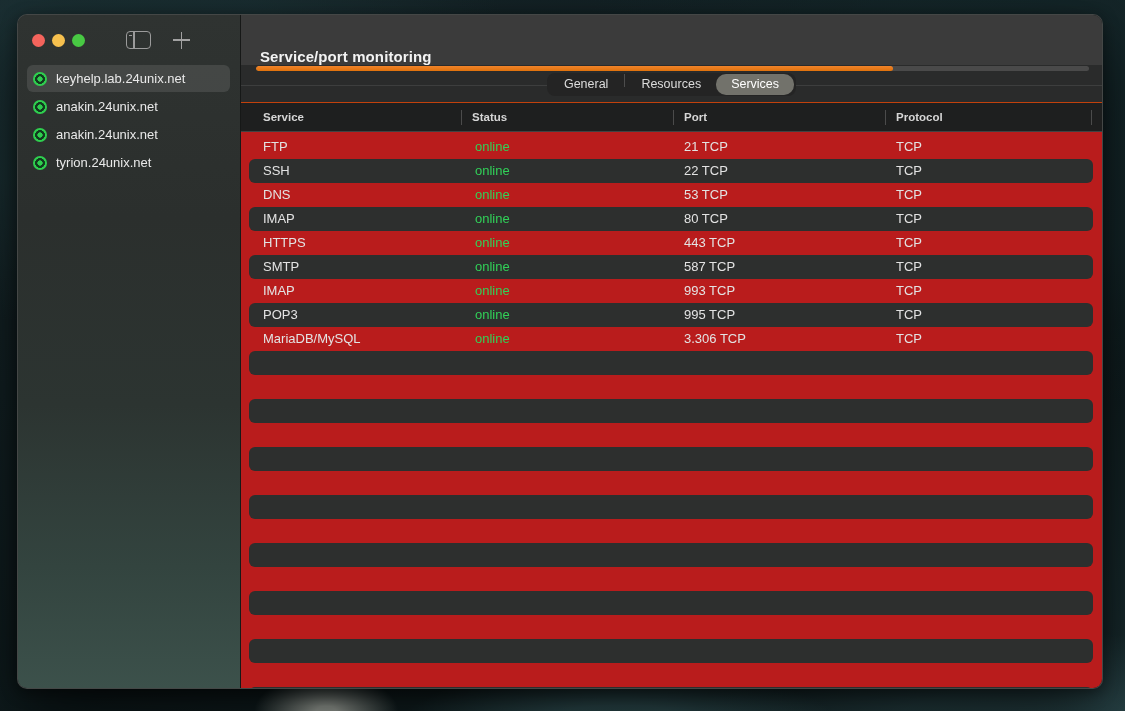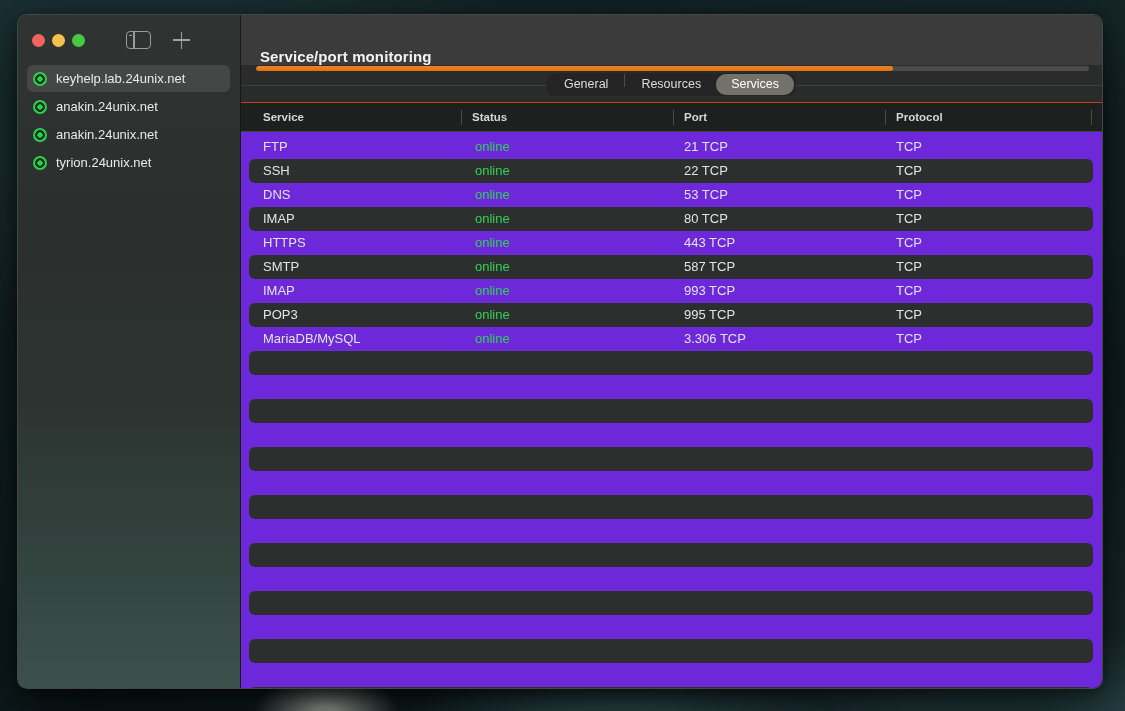"FTP" .tbody { background: #6d28d9 -> #b91c1c }
